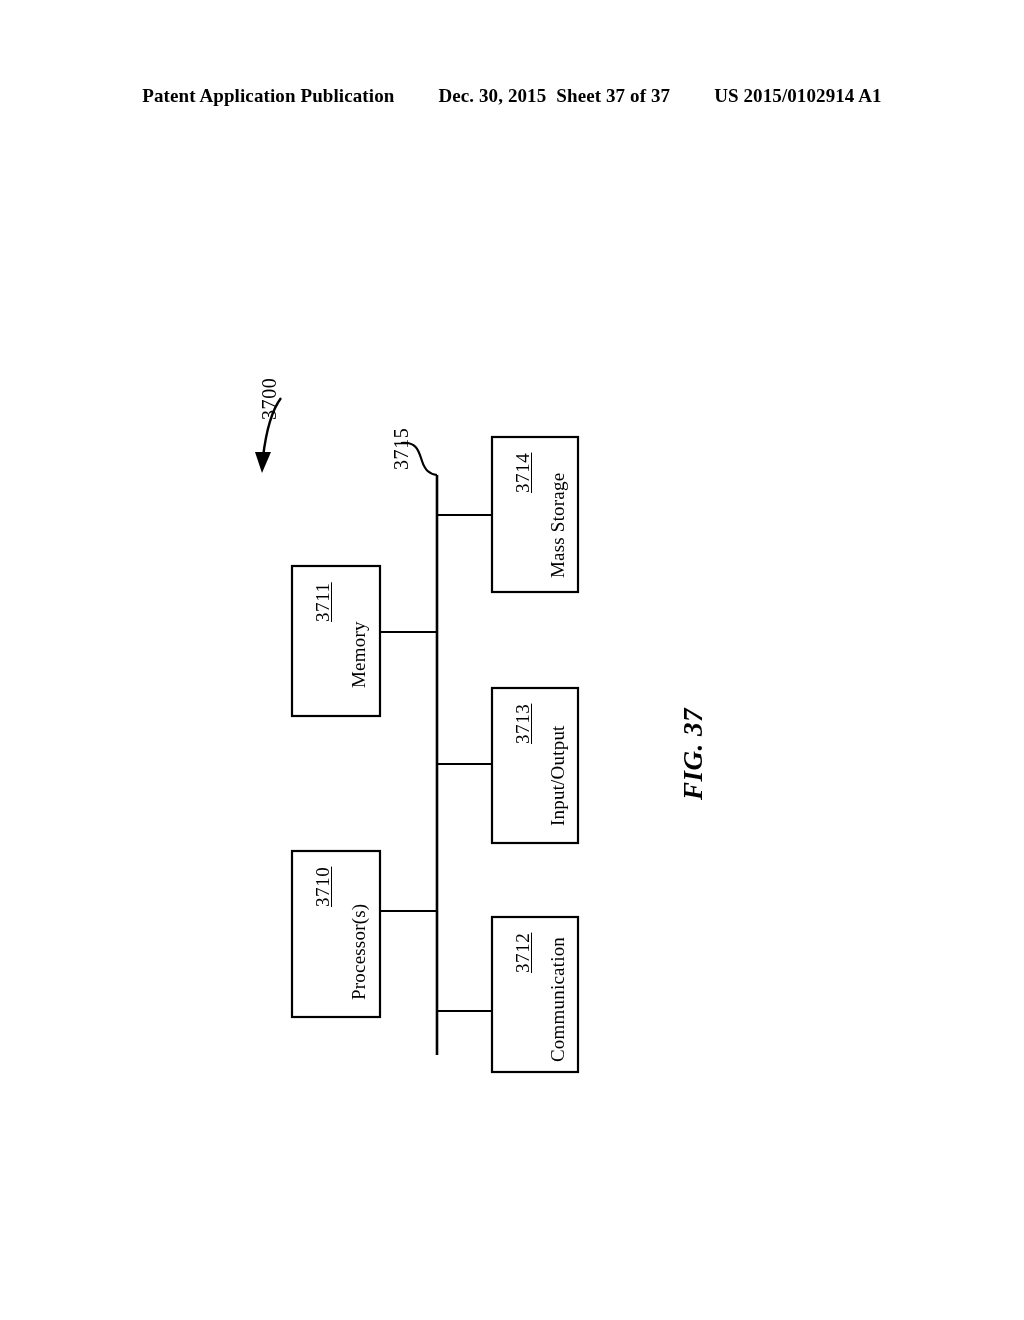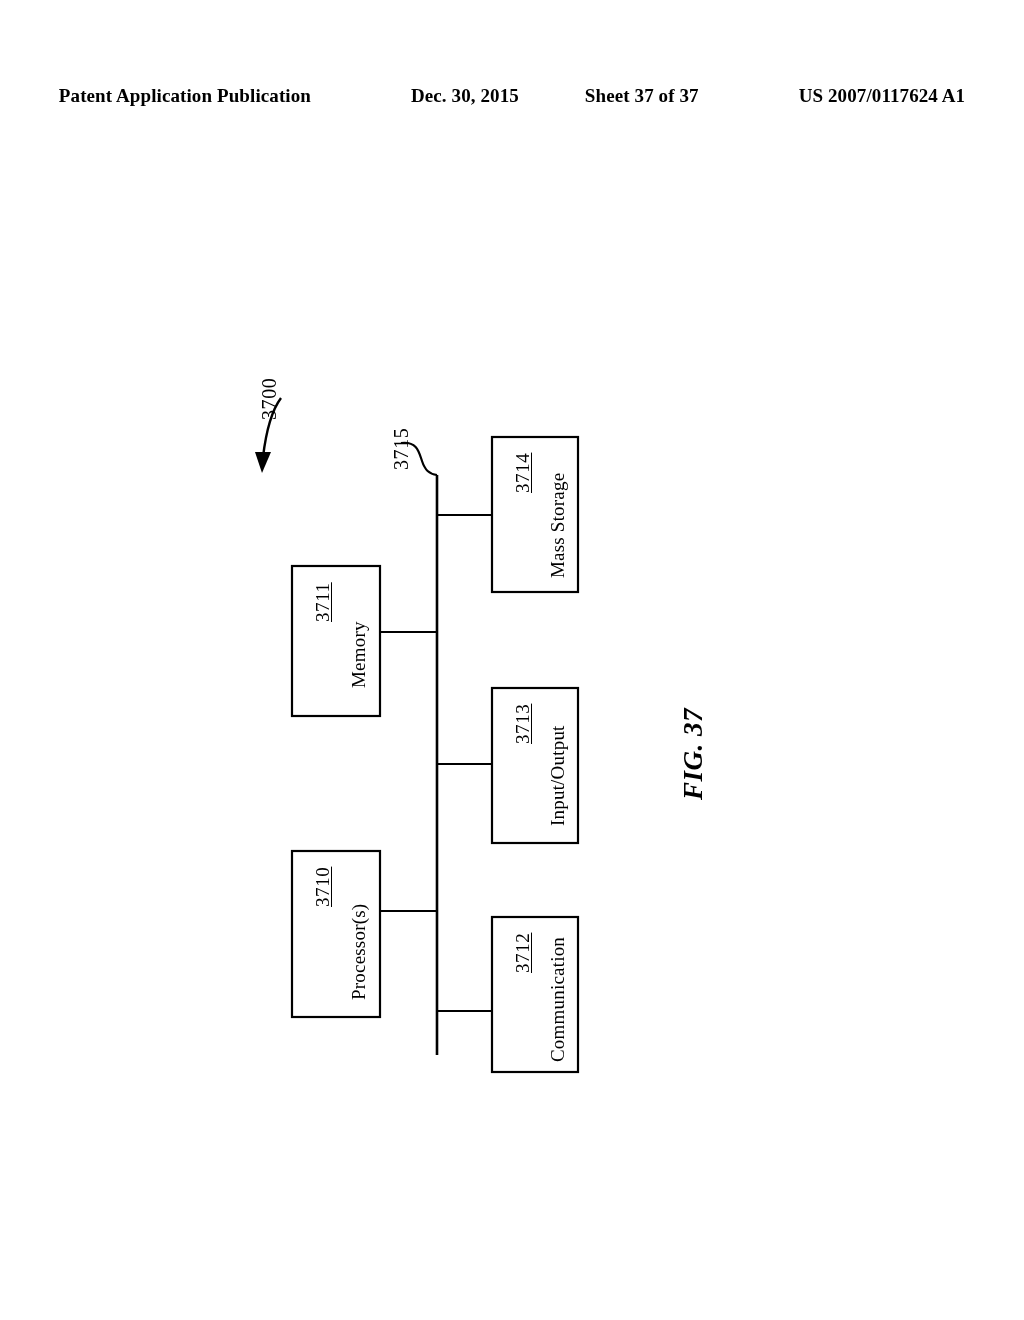"Patent Application Publication" #page-header { gap: 28px -> none }
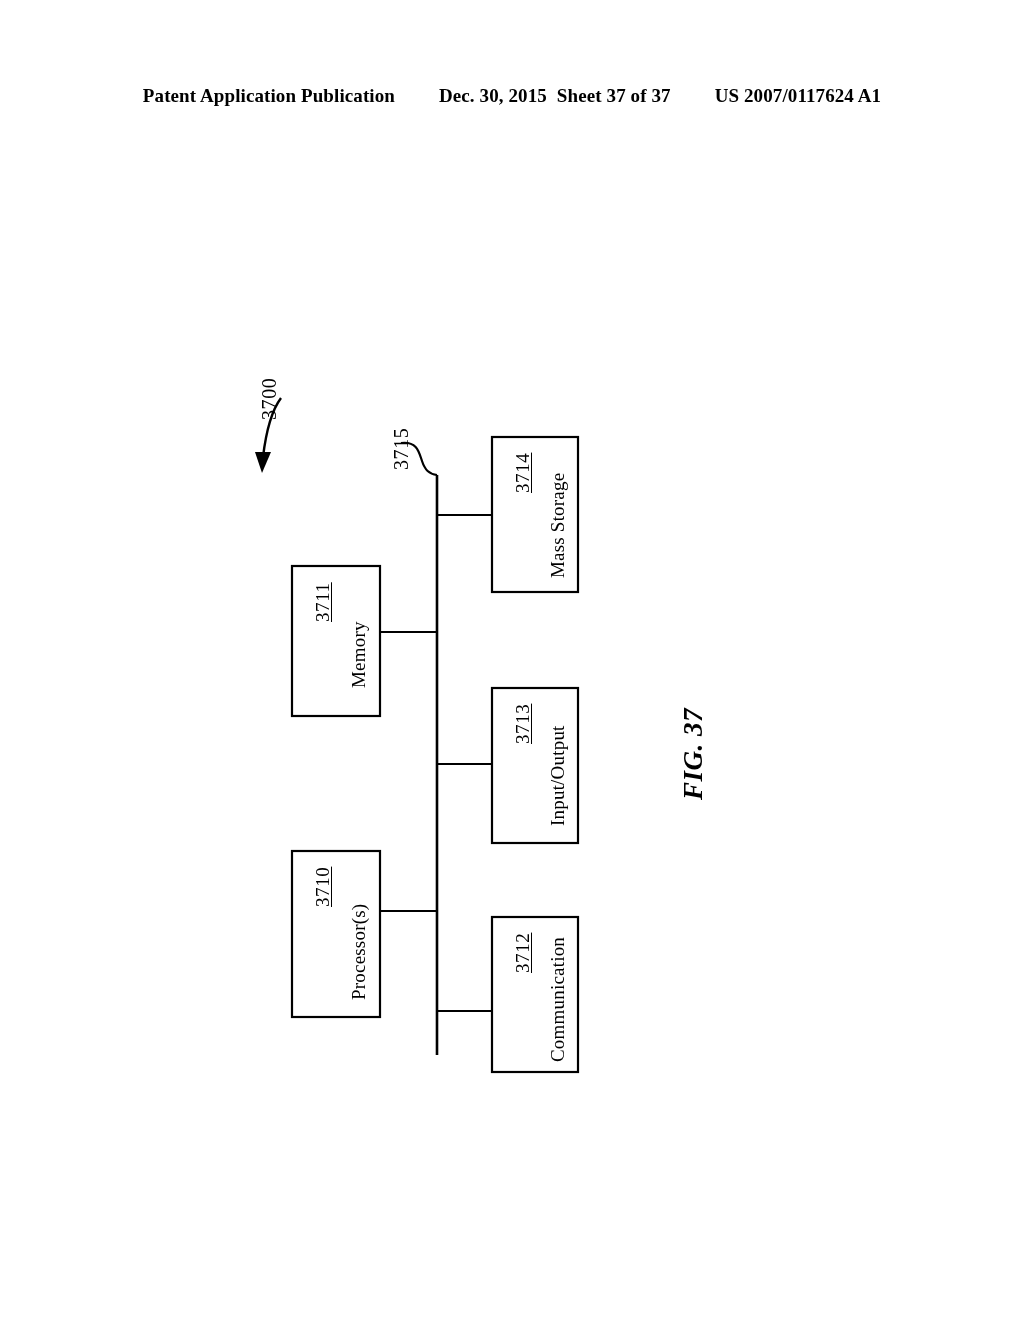"US 2007/0117624 A1" span.hdr-seg { text: 2007/0117624 -> 2015/0102914 }
